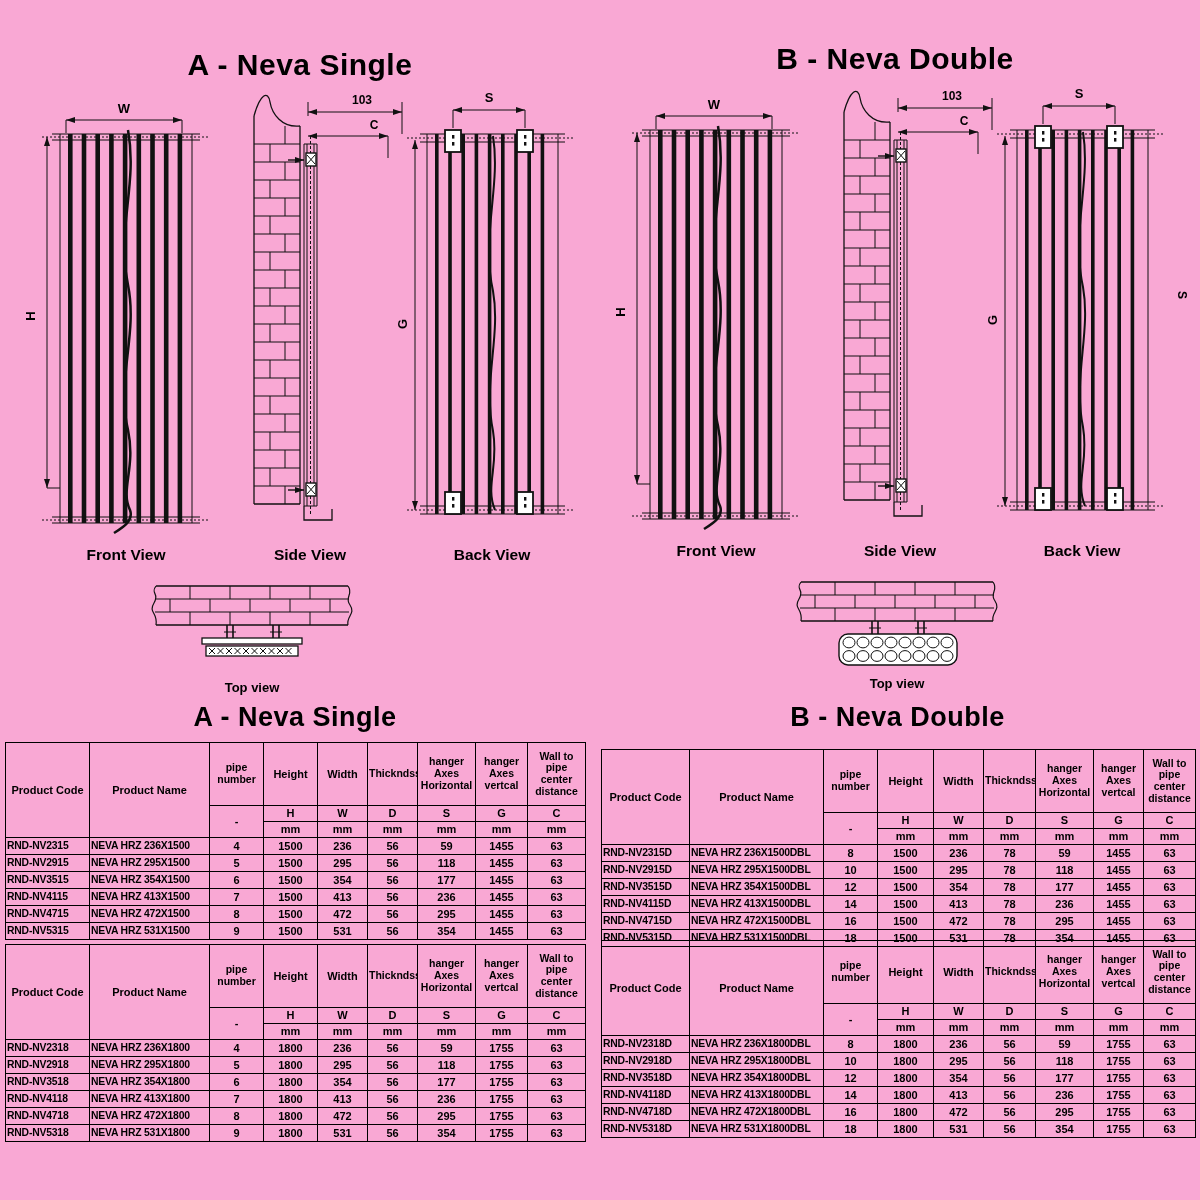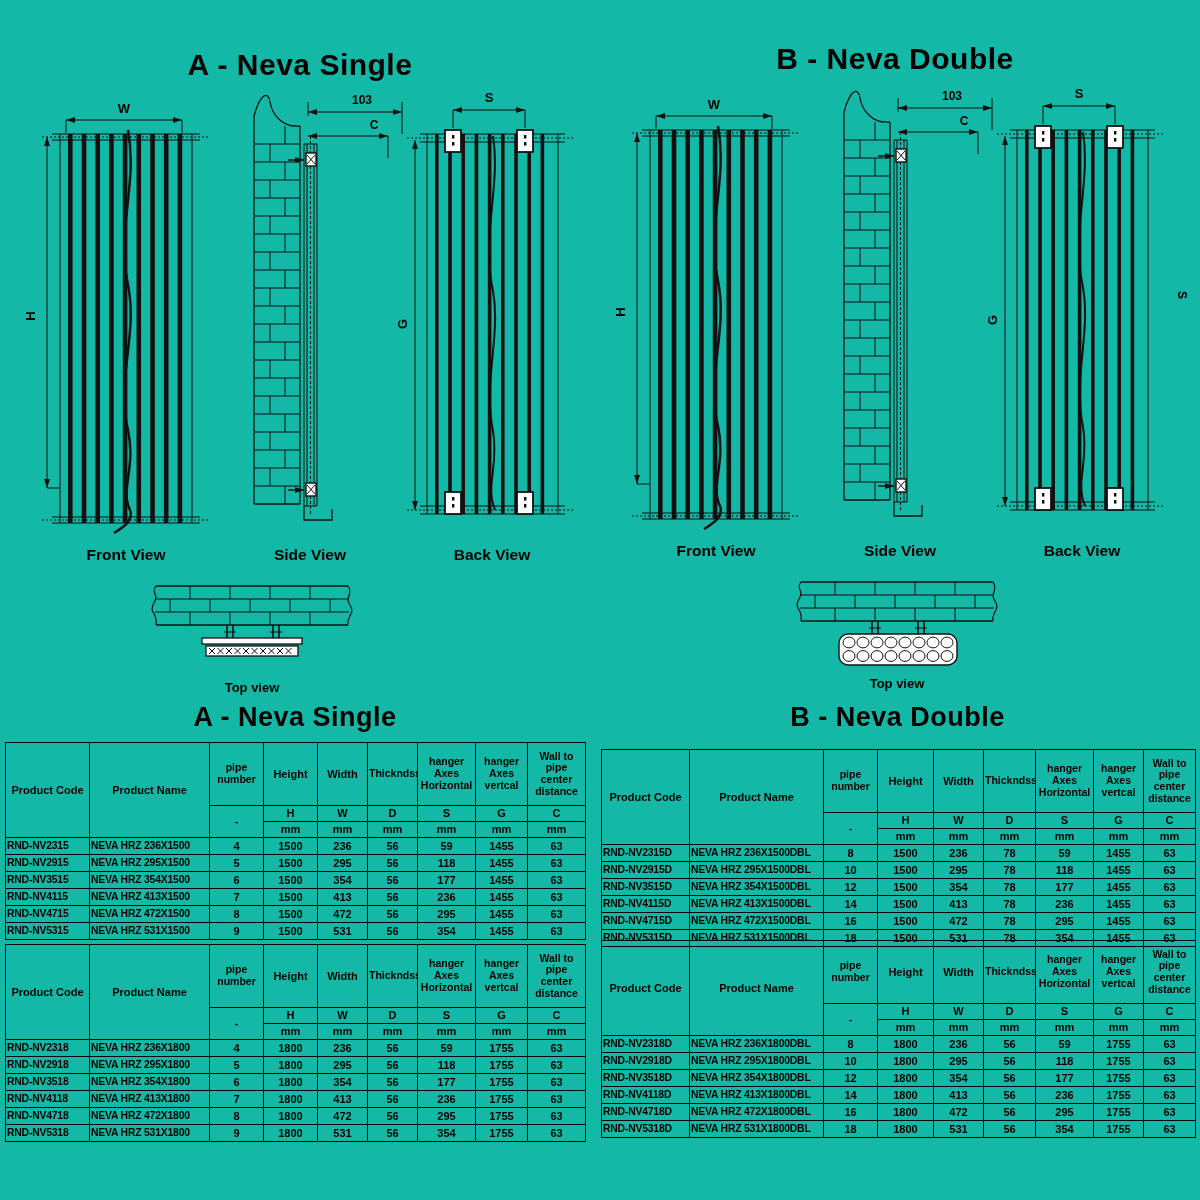"A - Neva Single" #canvas { background: #14b8a6 -> #f9a8d4 }
